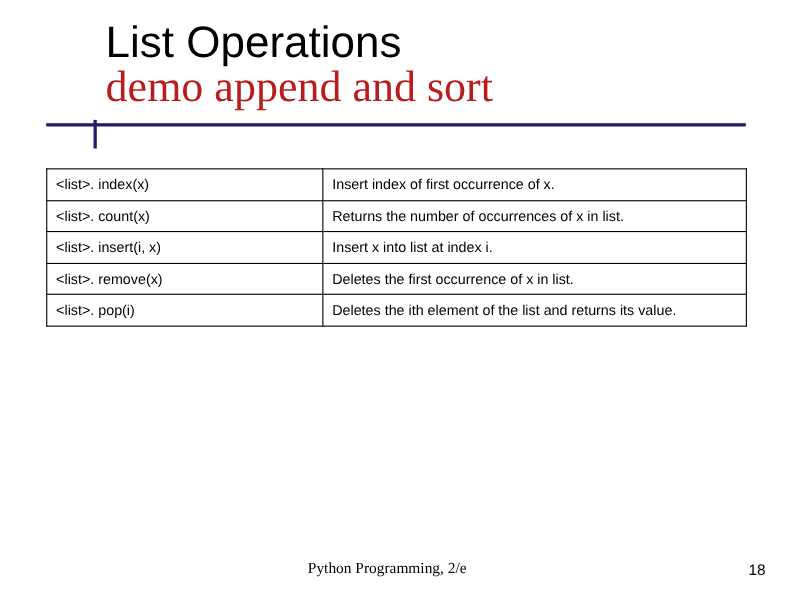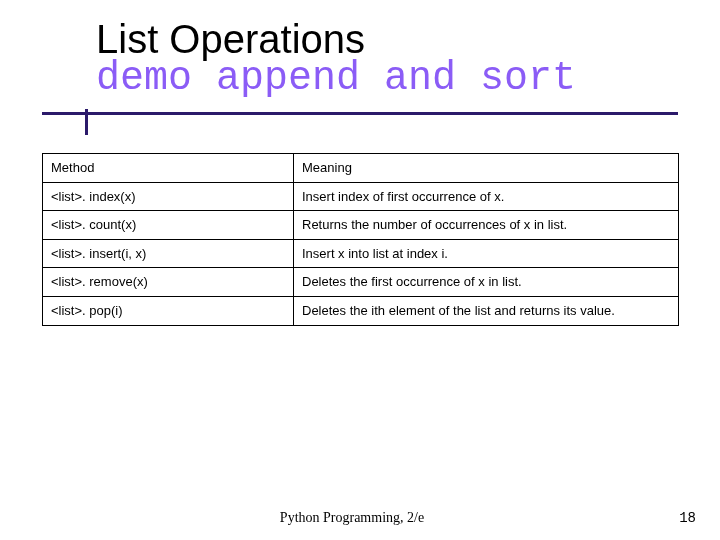"demo append and sort" .title-line2 { color: #8b5cf6 -> #b91c1c; font-family: Liberation Mono, monospace -> Liberation Serif, serif }
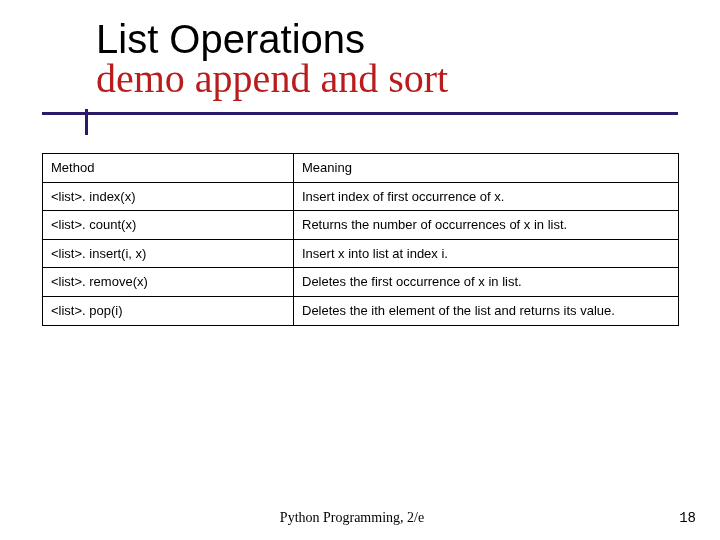"Method" tr { html: <tr> <th>Method</th> <th>Meaning</th> </tr> -> none }
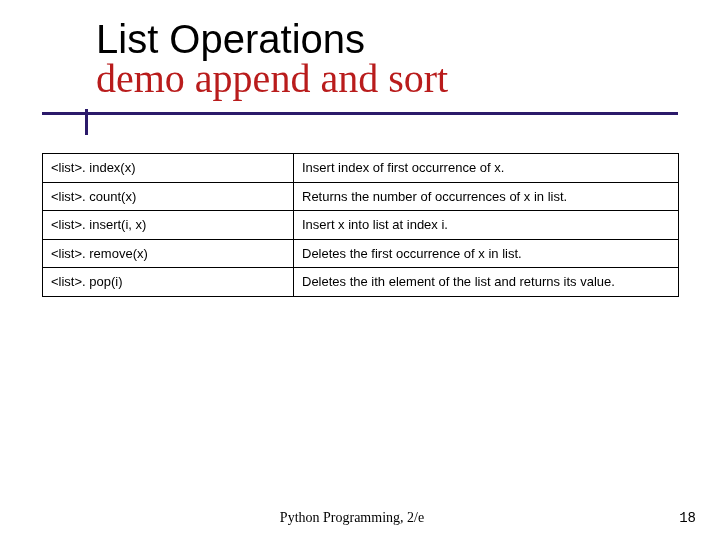"18" .page-number { font-family: Liberation Mono, monospace -> Liberation Sans, sans-serif }
